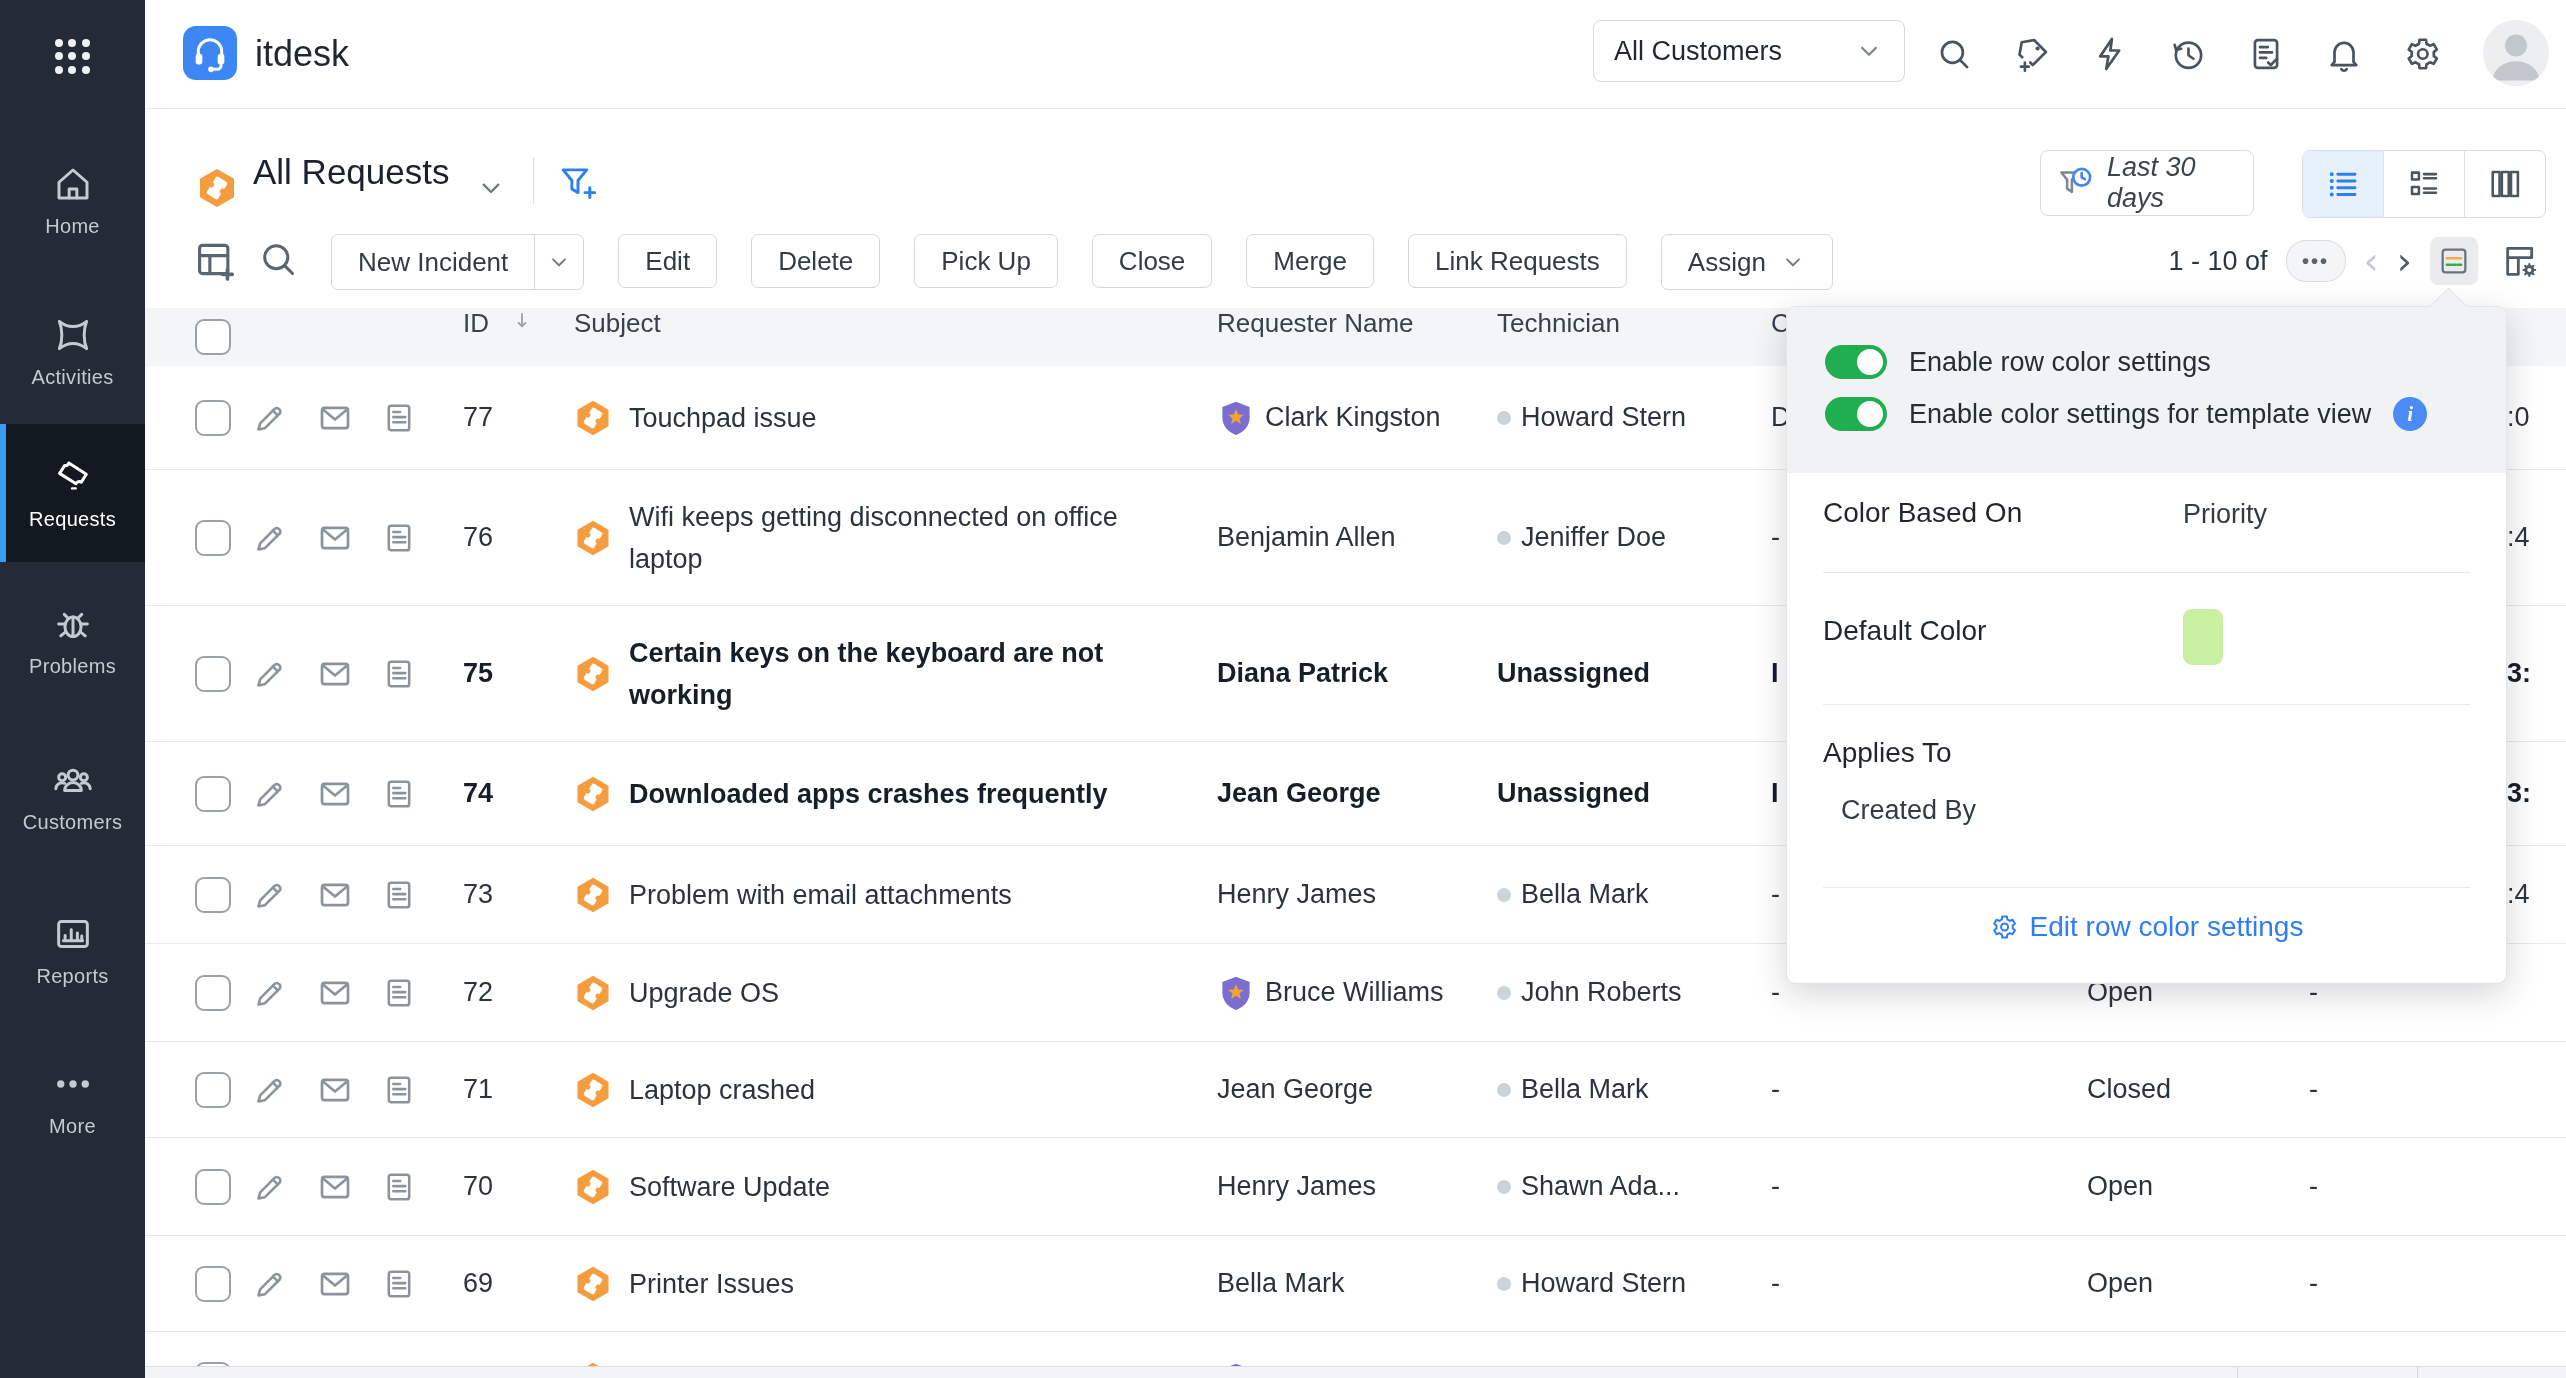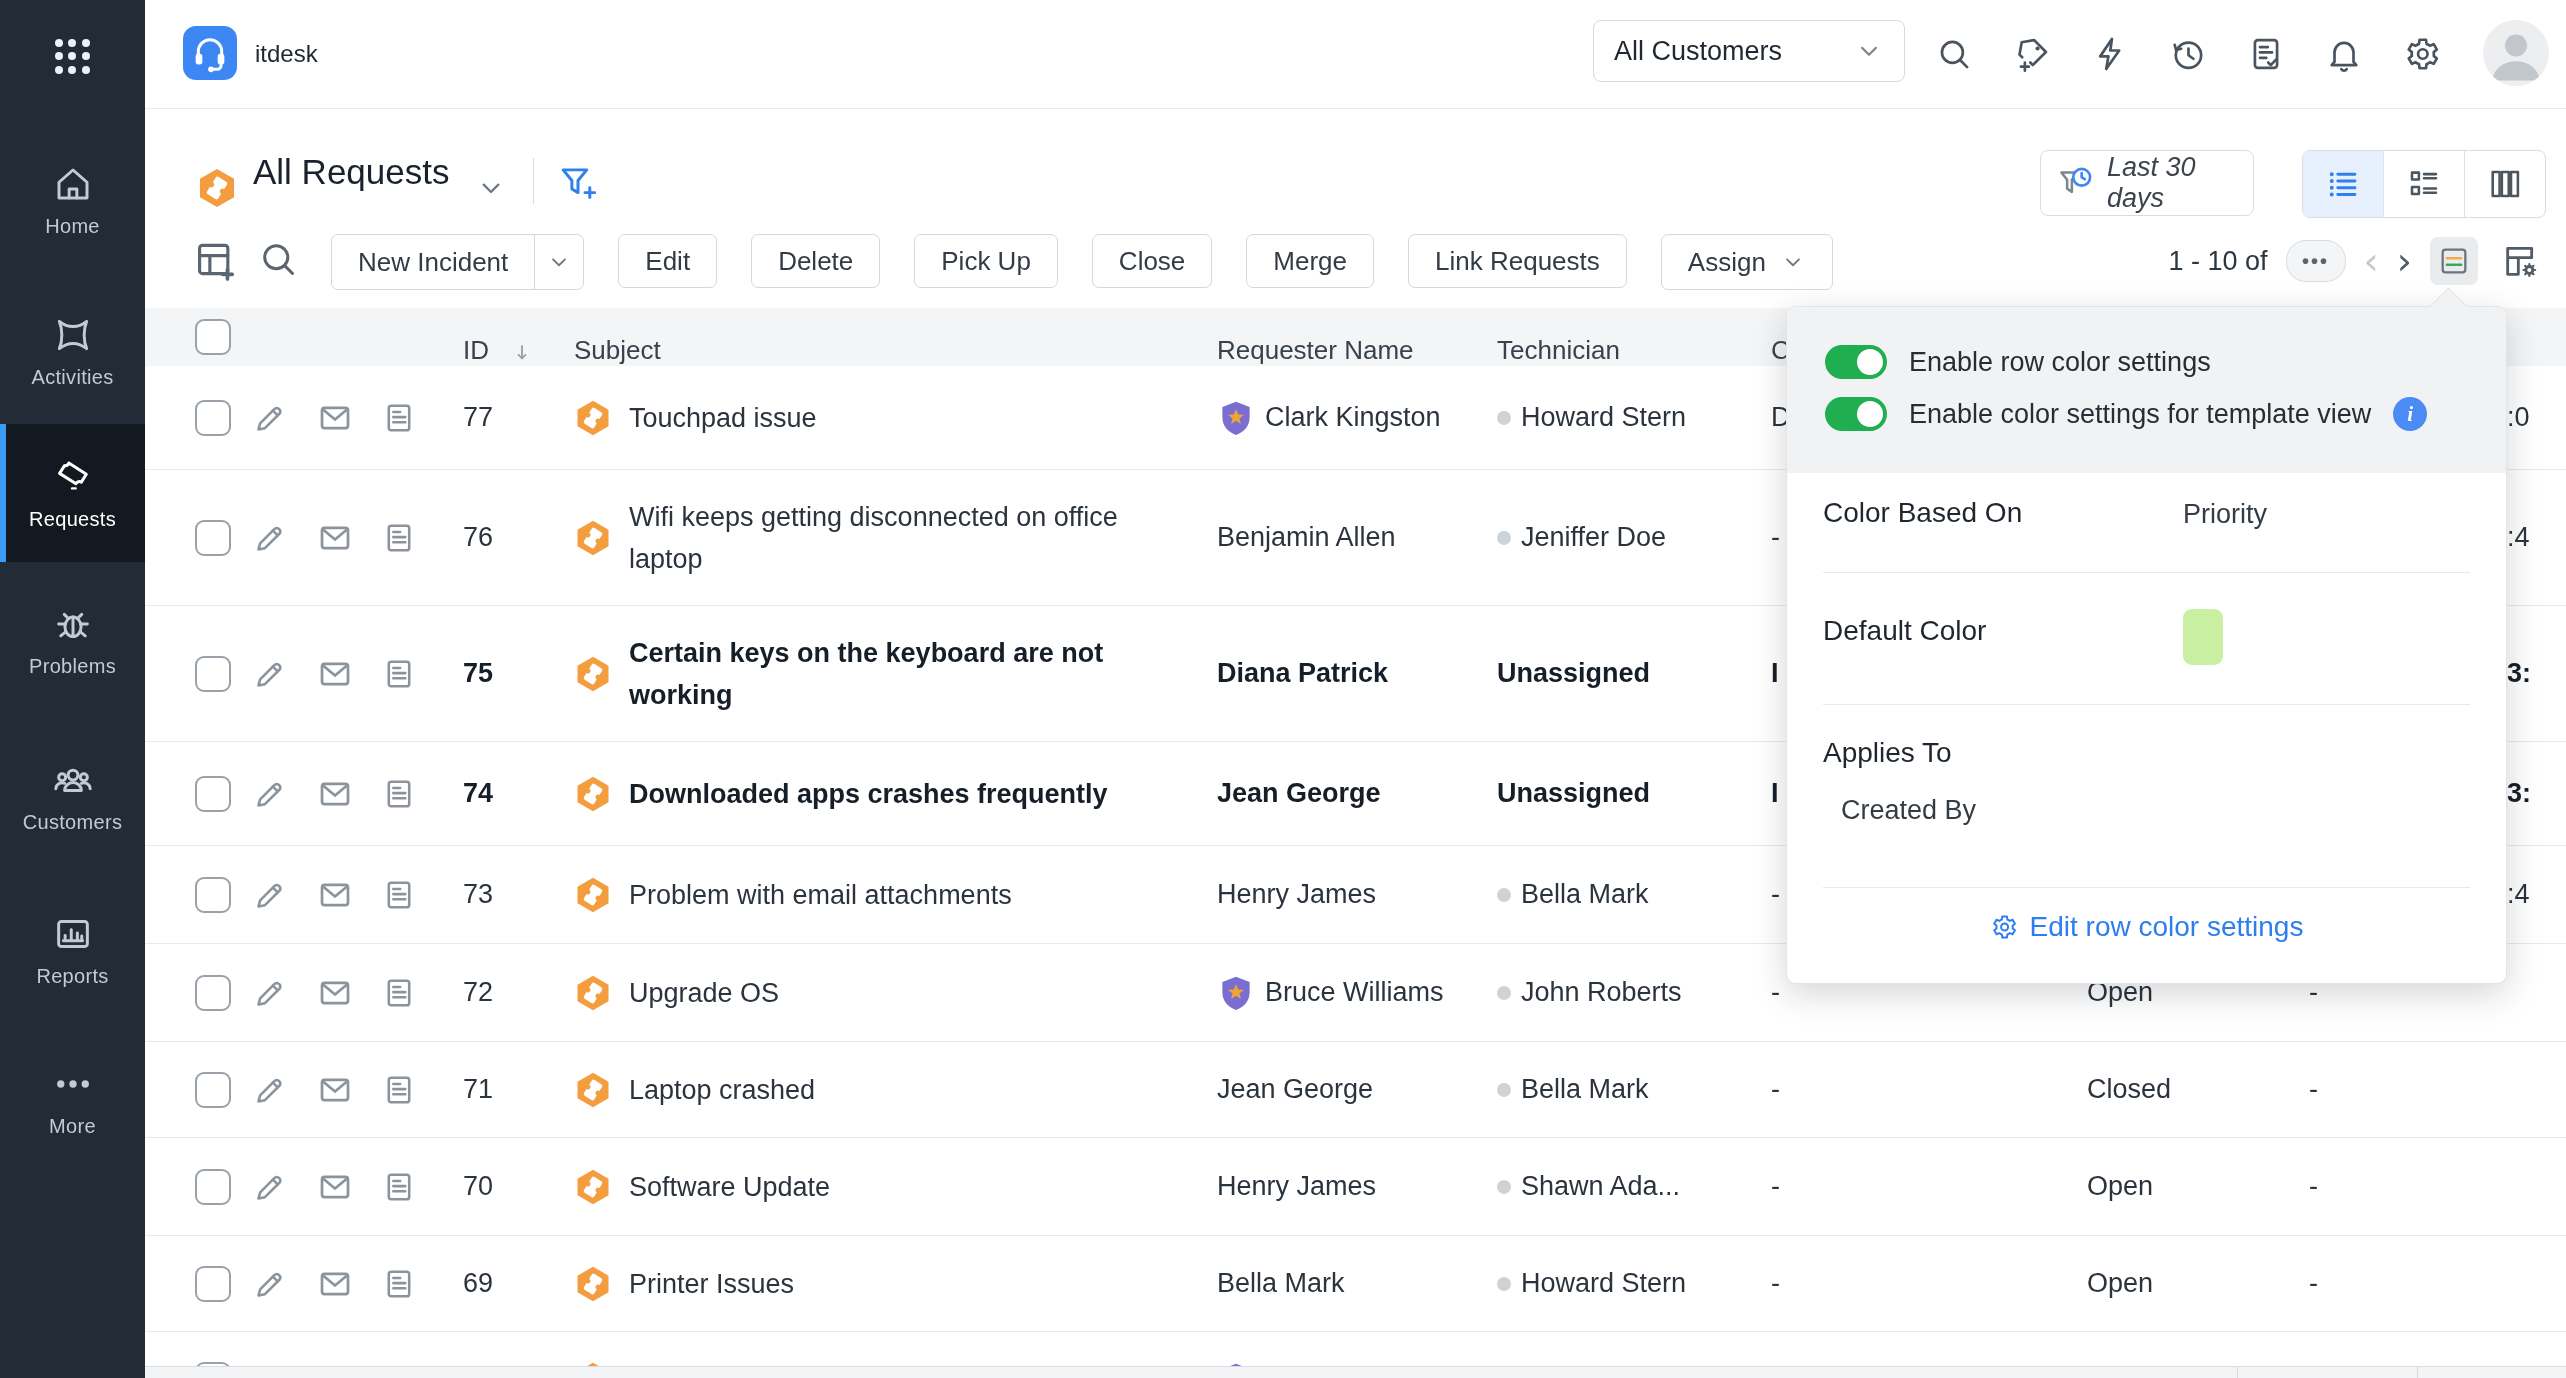"itdesk" #product-name { font-size: 24px -> 36px }
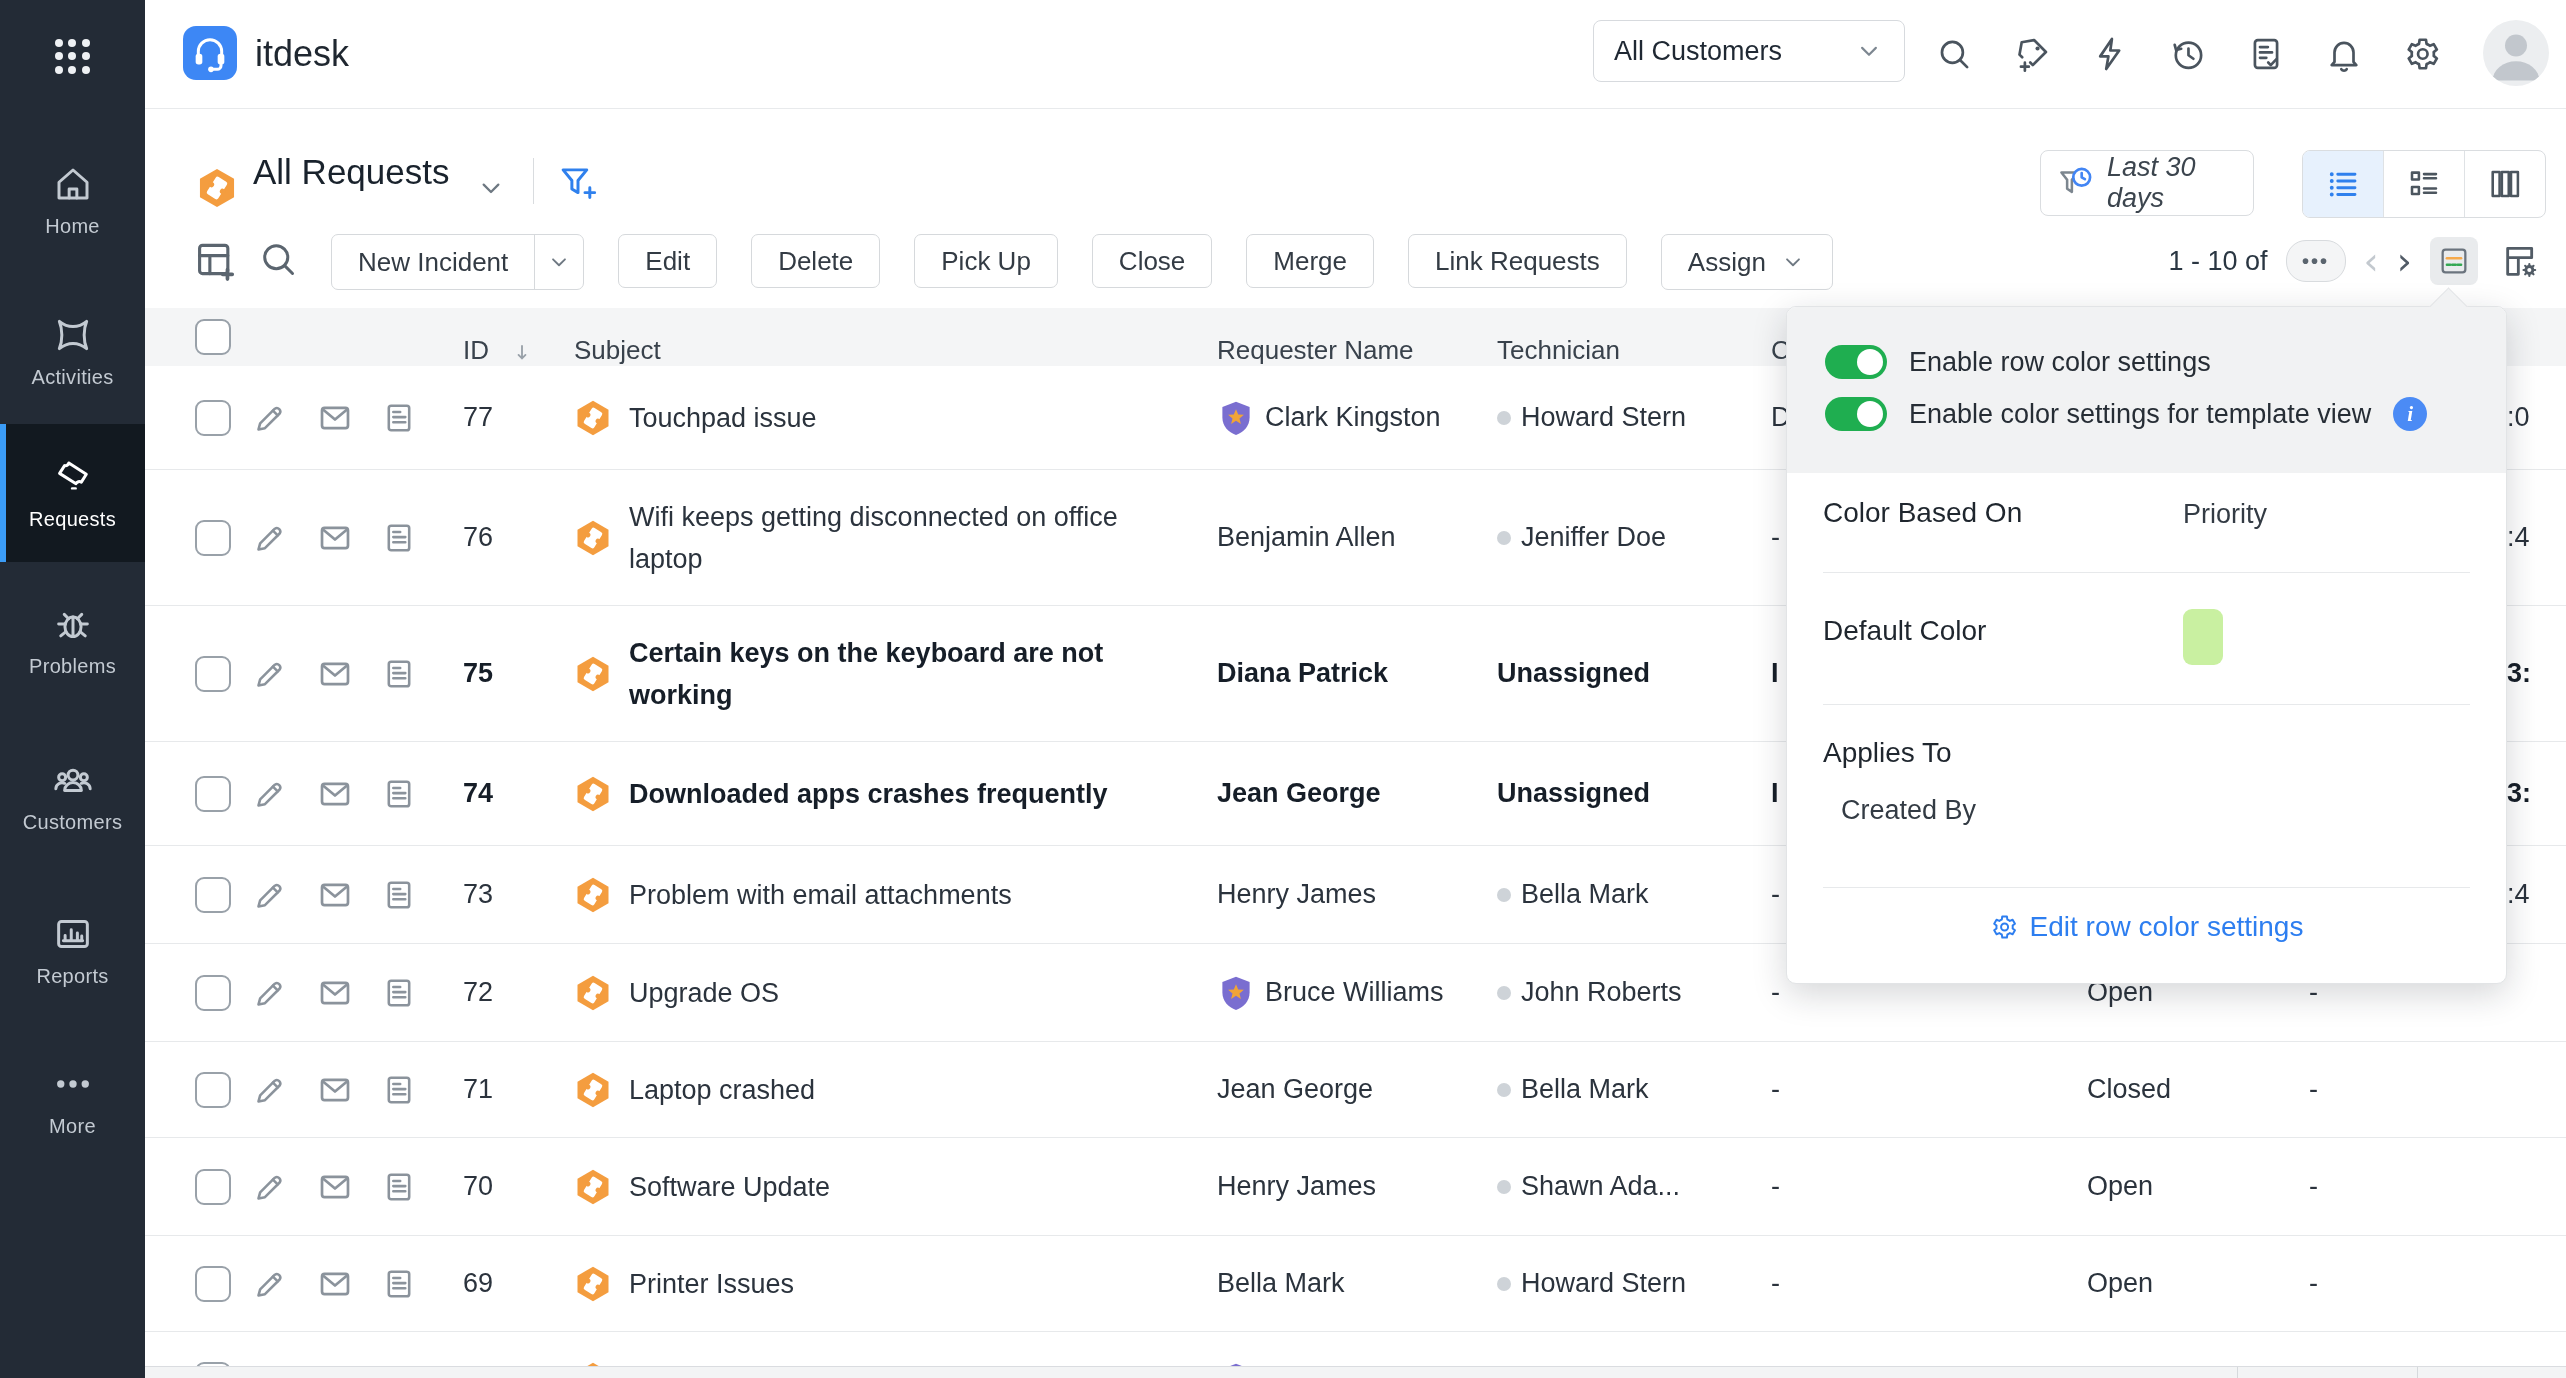"ID" .hcell { align-items: flex-end -> flex-start }
